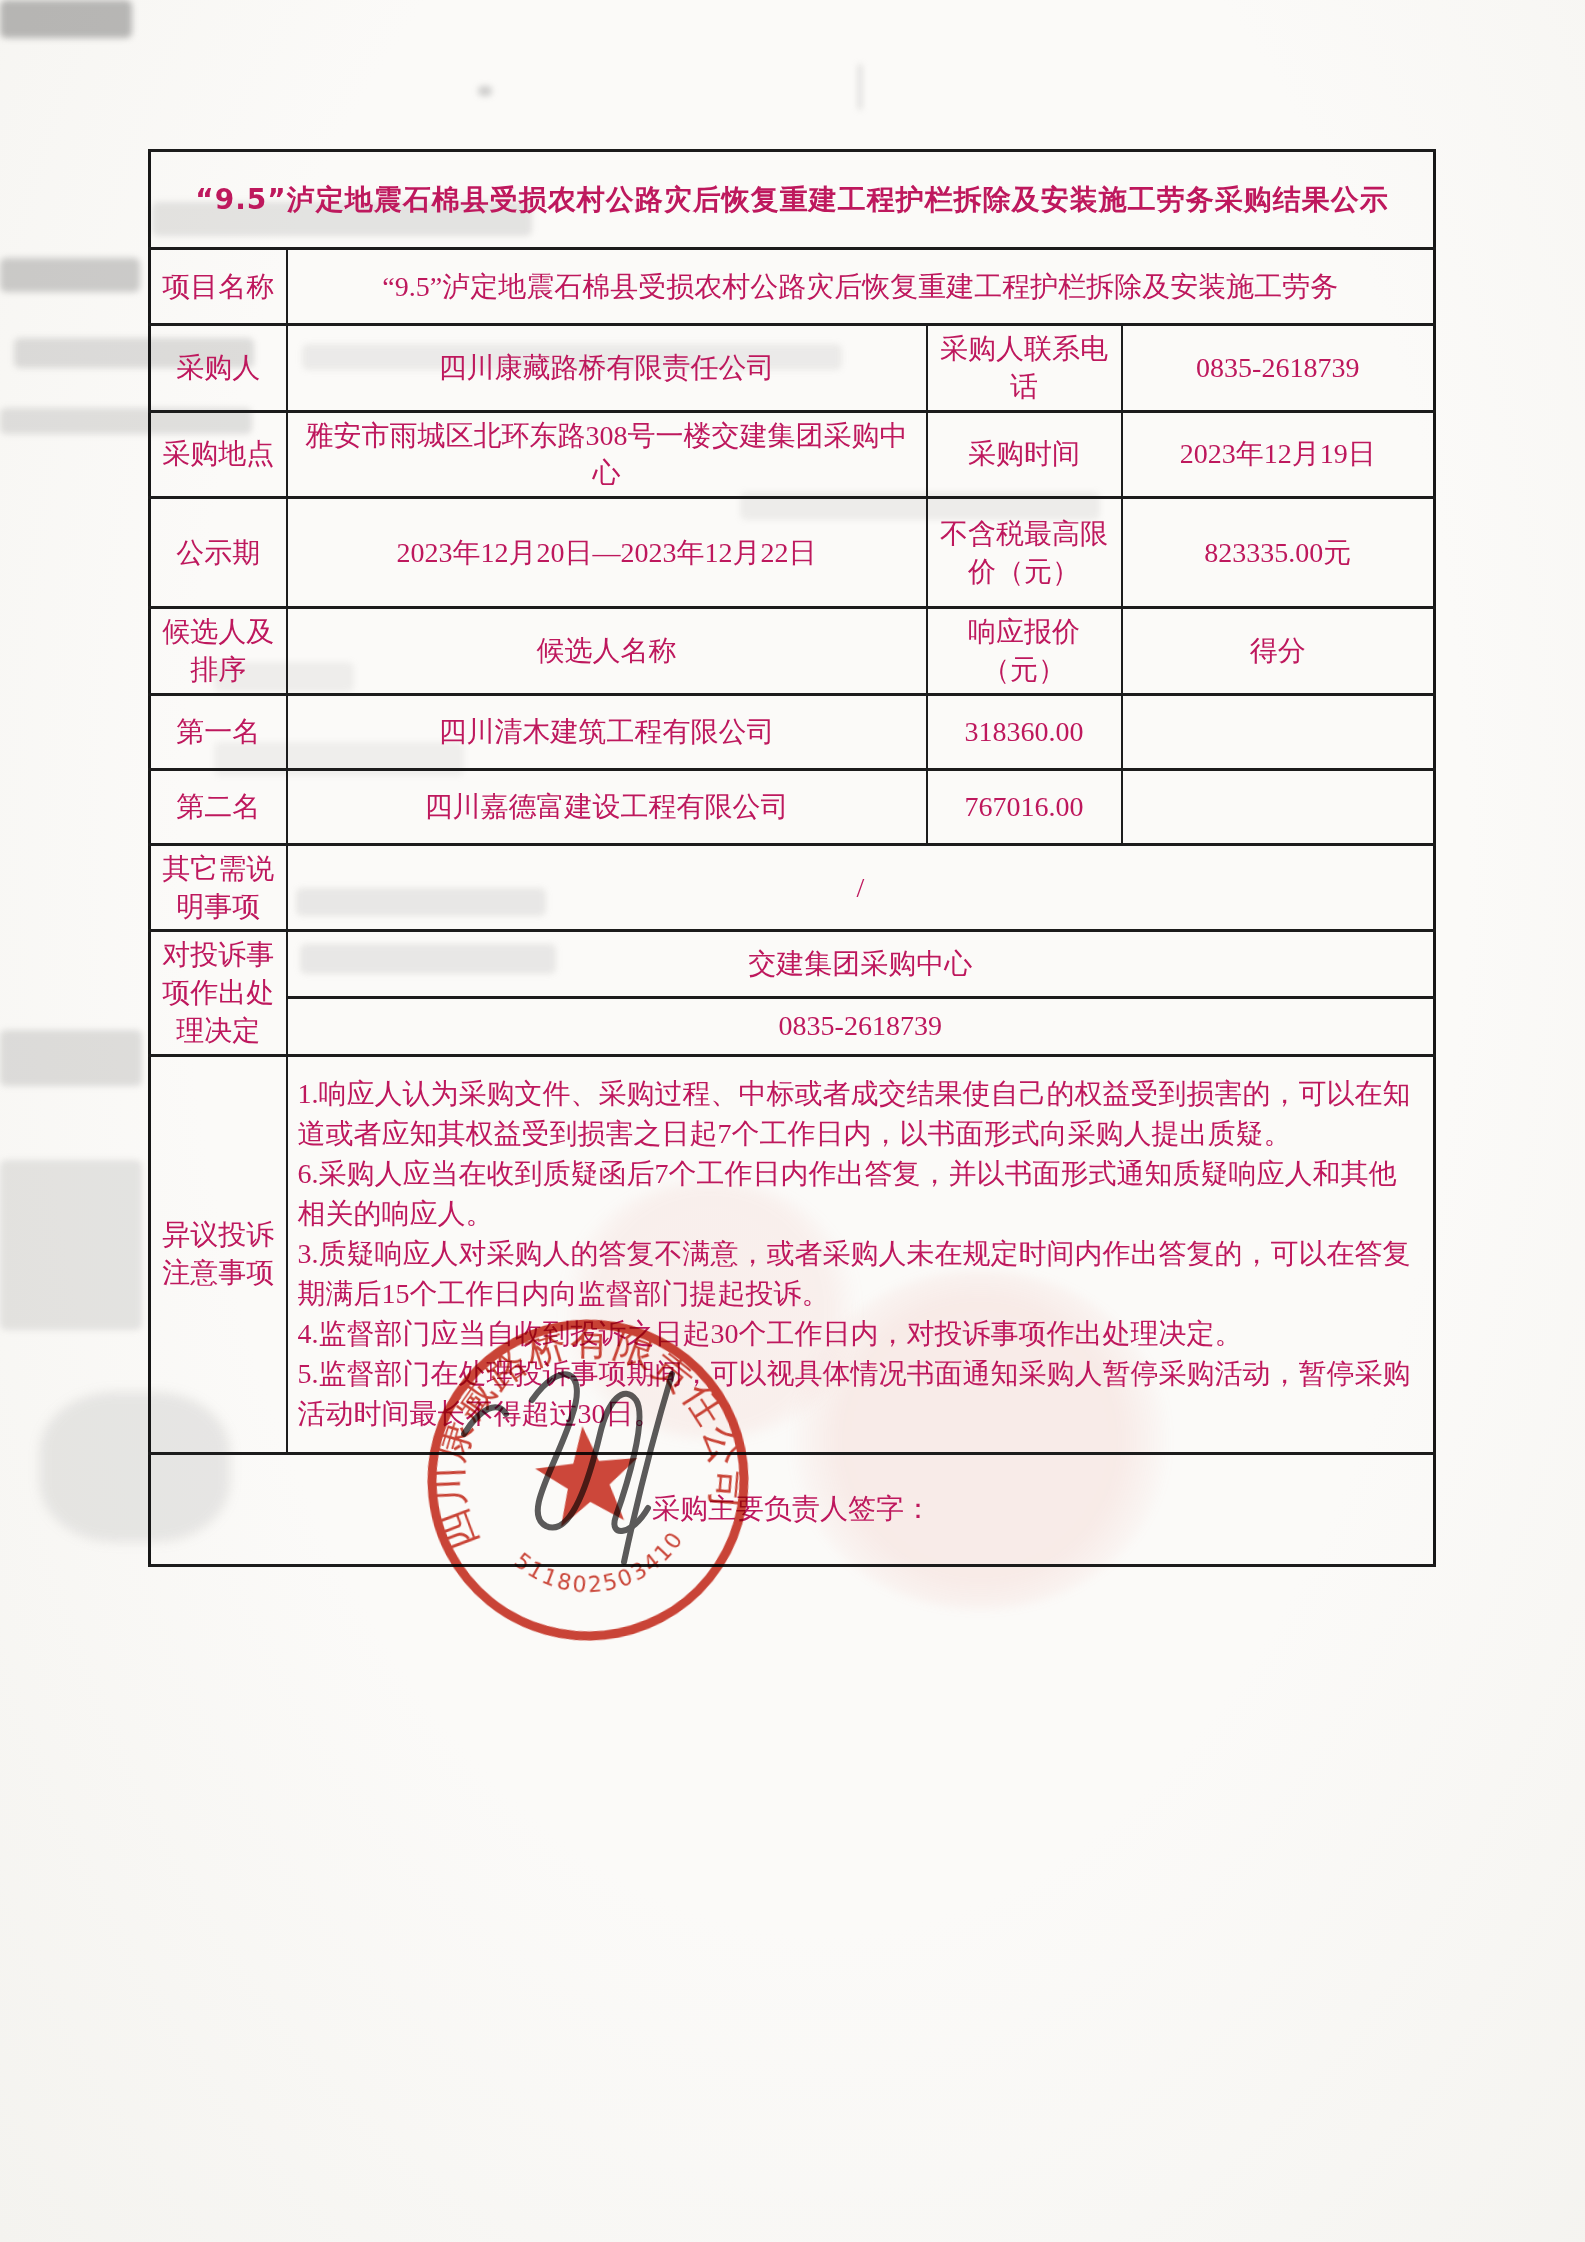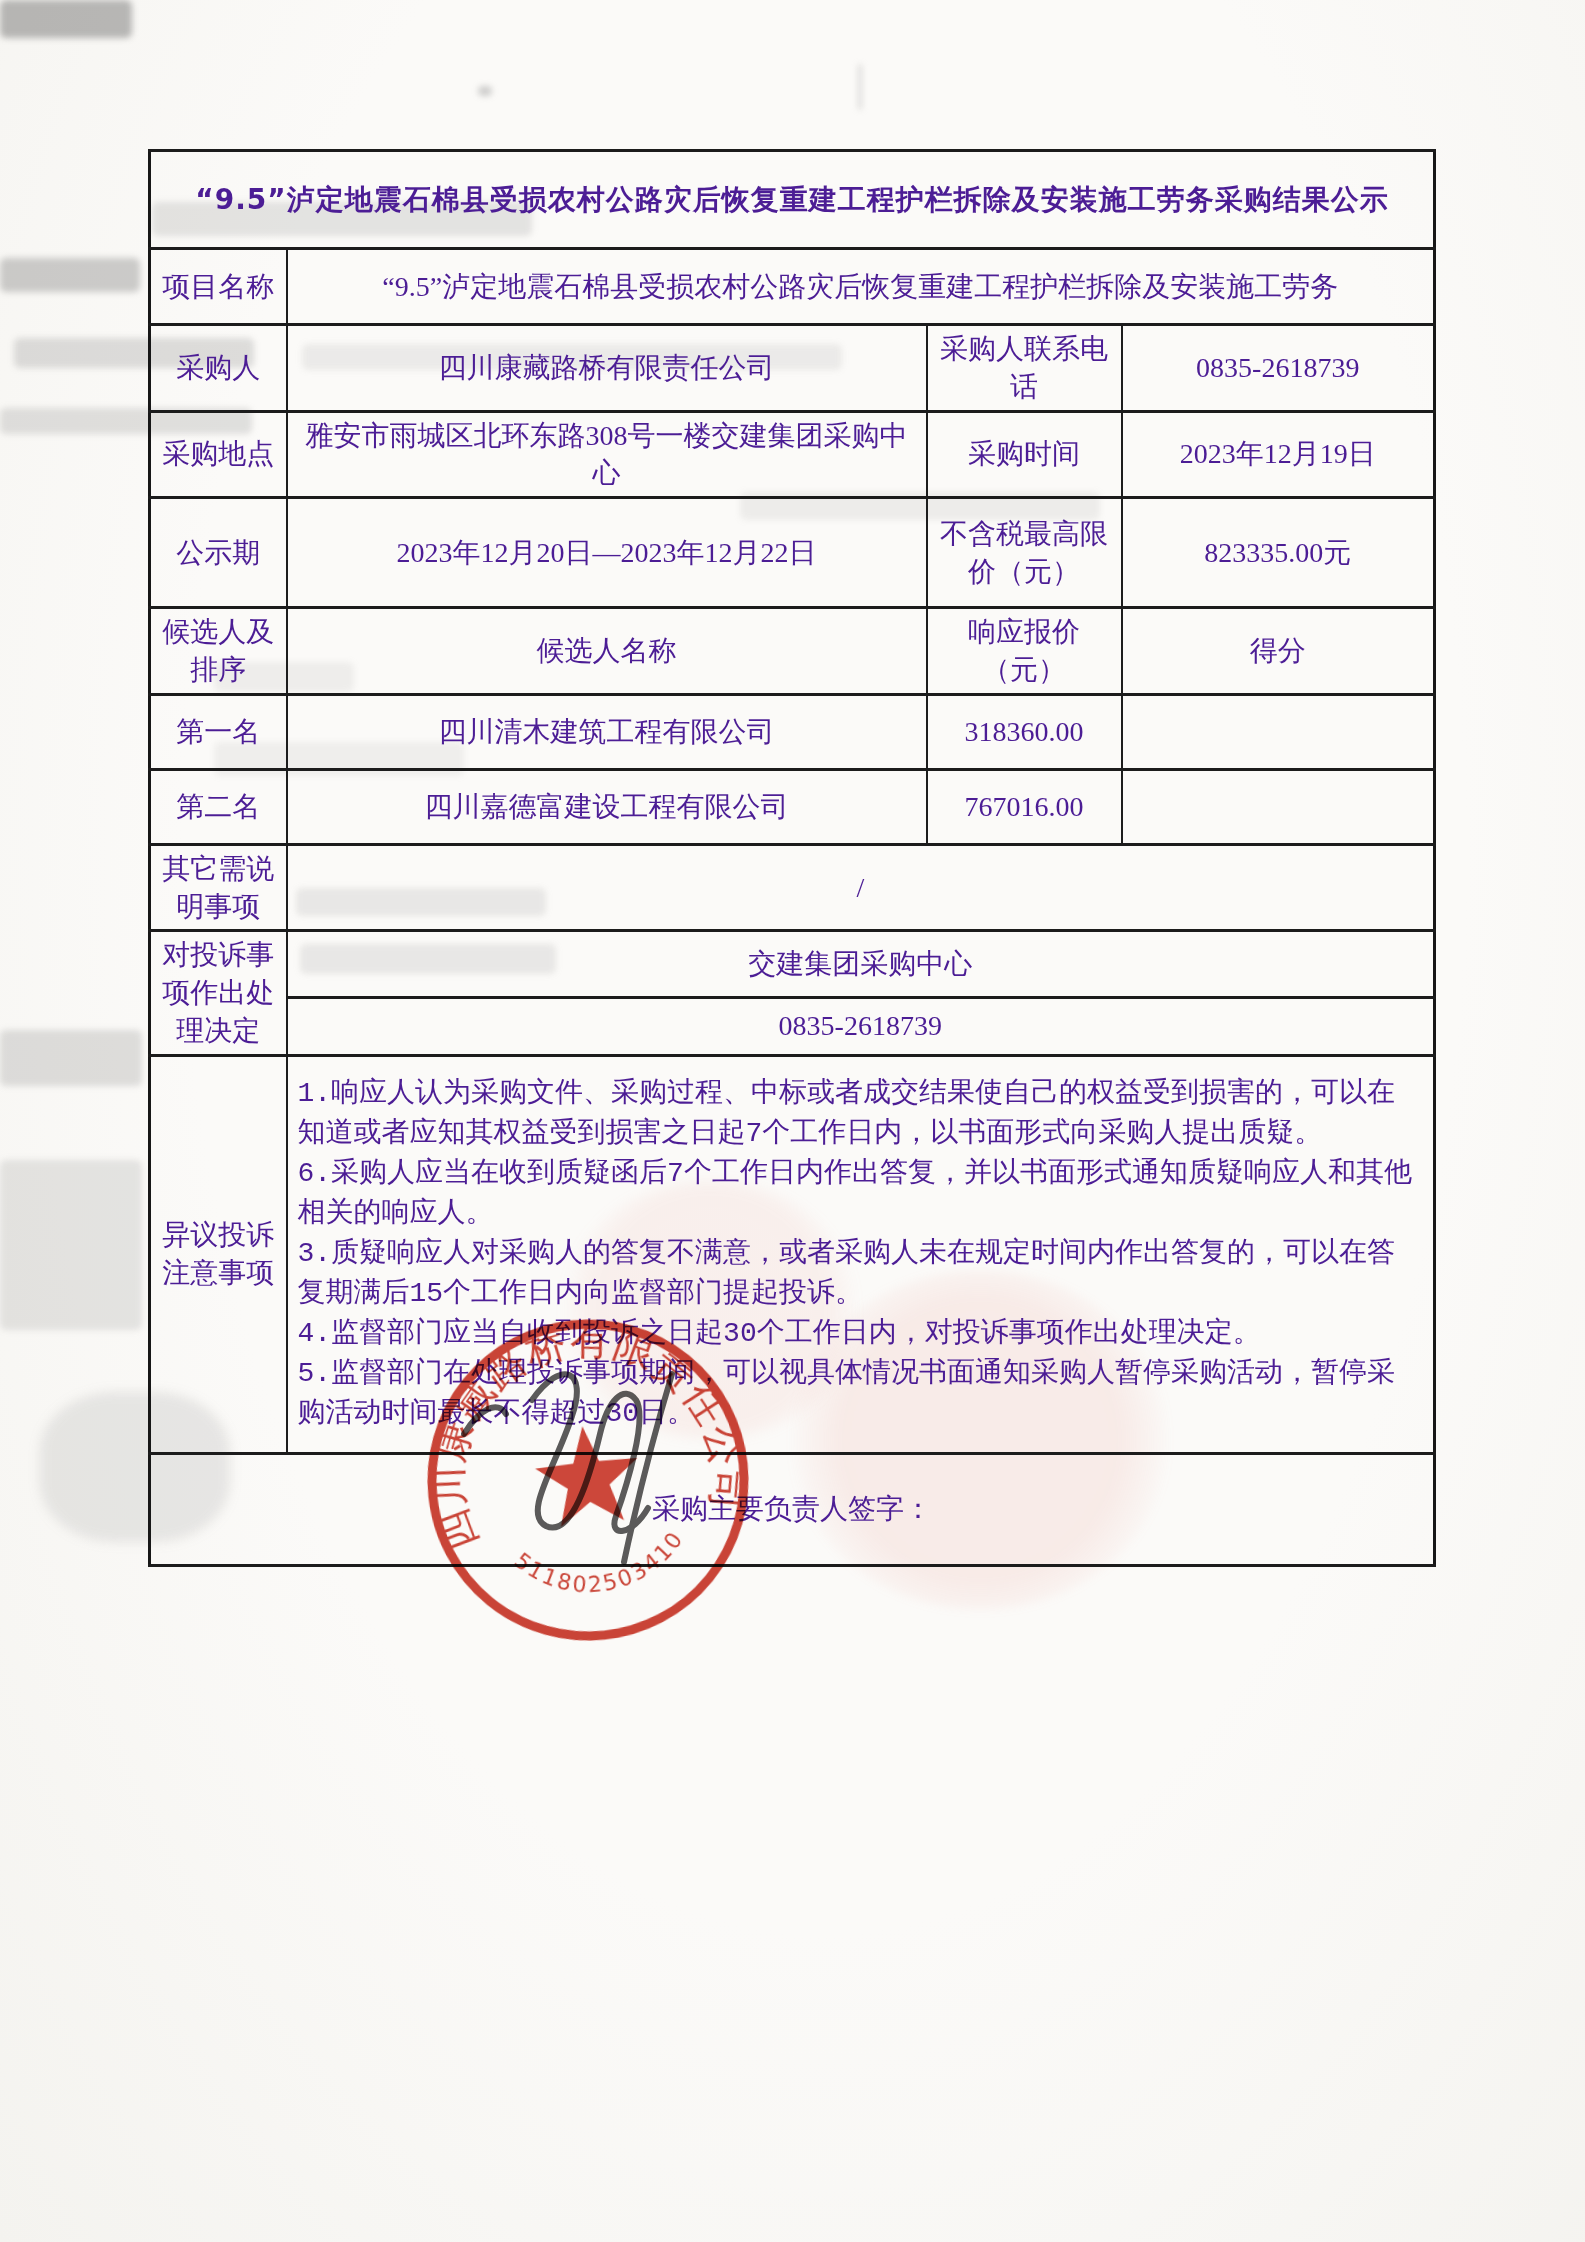"“9.5”泸定地震石棉县受损农村公路灾后恢复重建工程护栏拆除及安装施工劳务采购结" table.doc td { color: #4c1d95 -> #be185d }
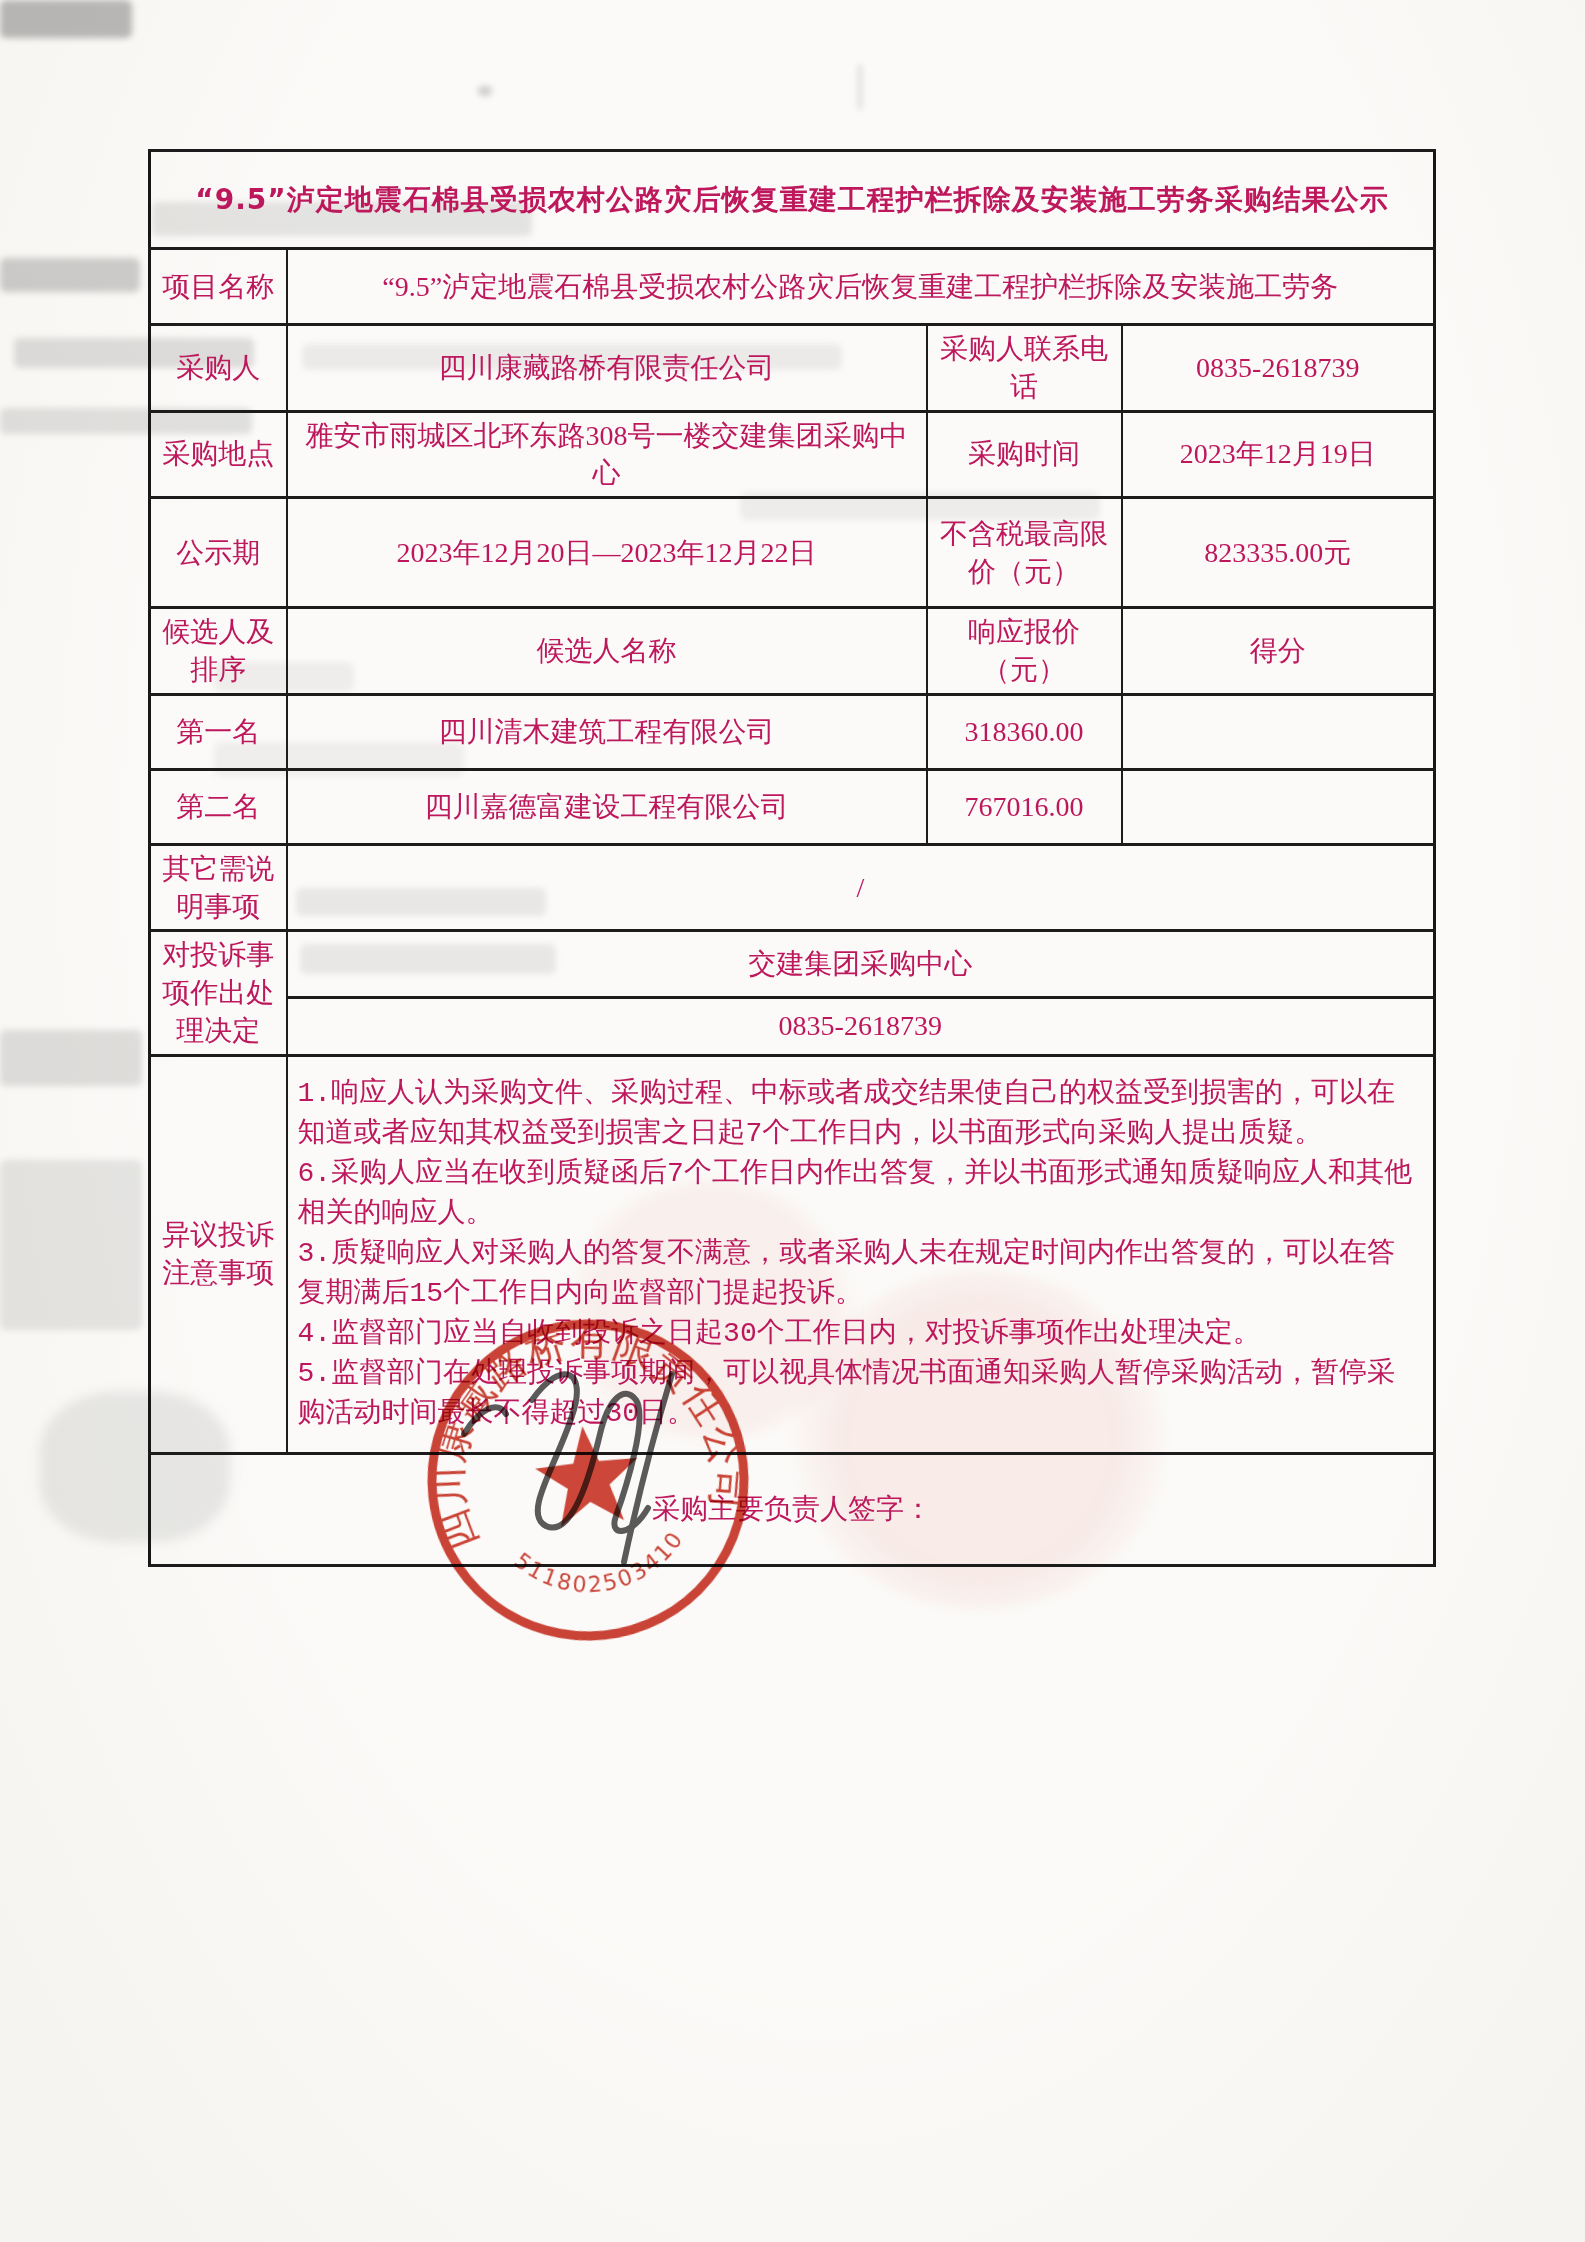"1.响应人认为采购文件、采购过程、中标或者成交结果使自己的权益受到损害的，可以在" .objection-text { font-family: Liberation Mono, monospace -> none }
